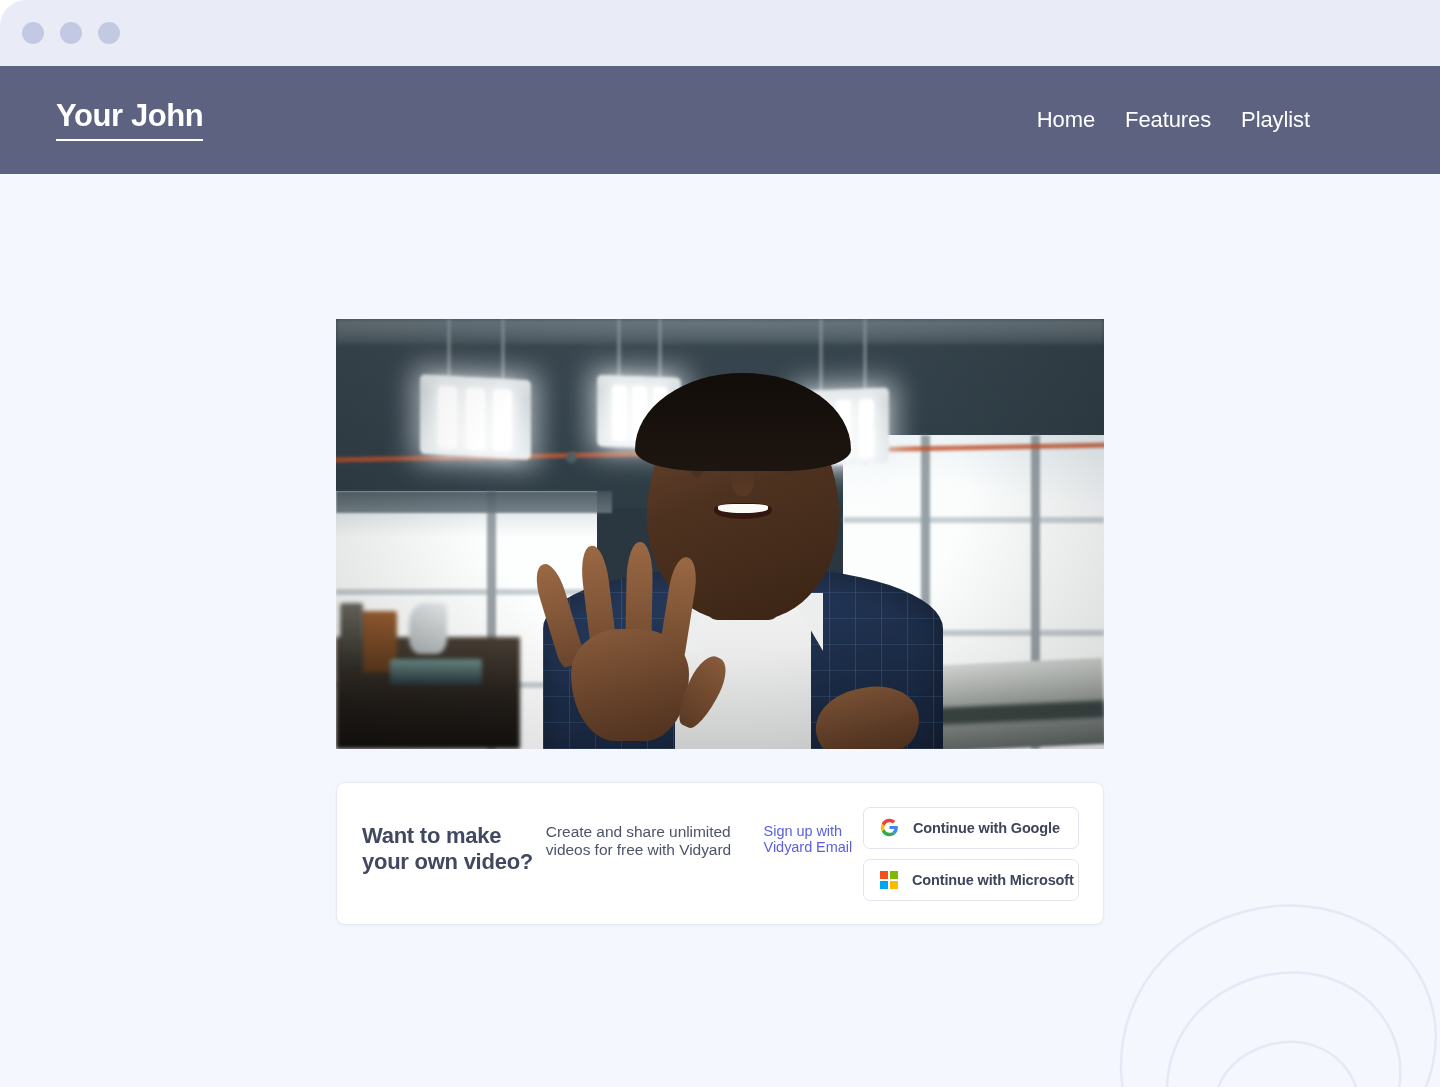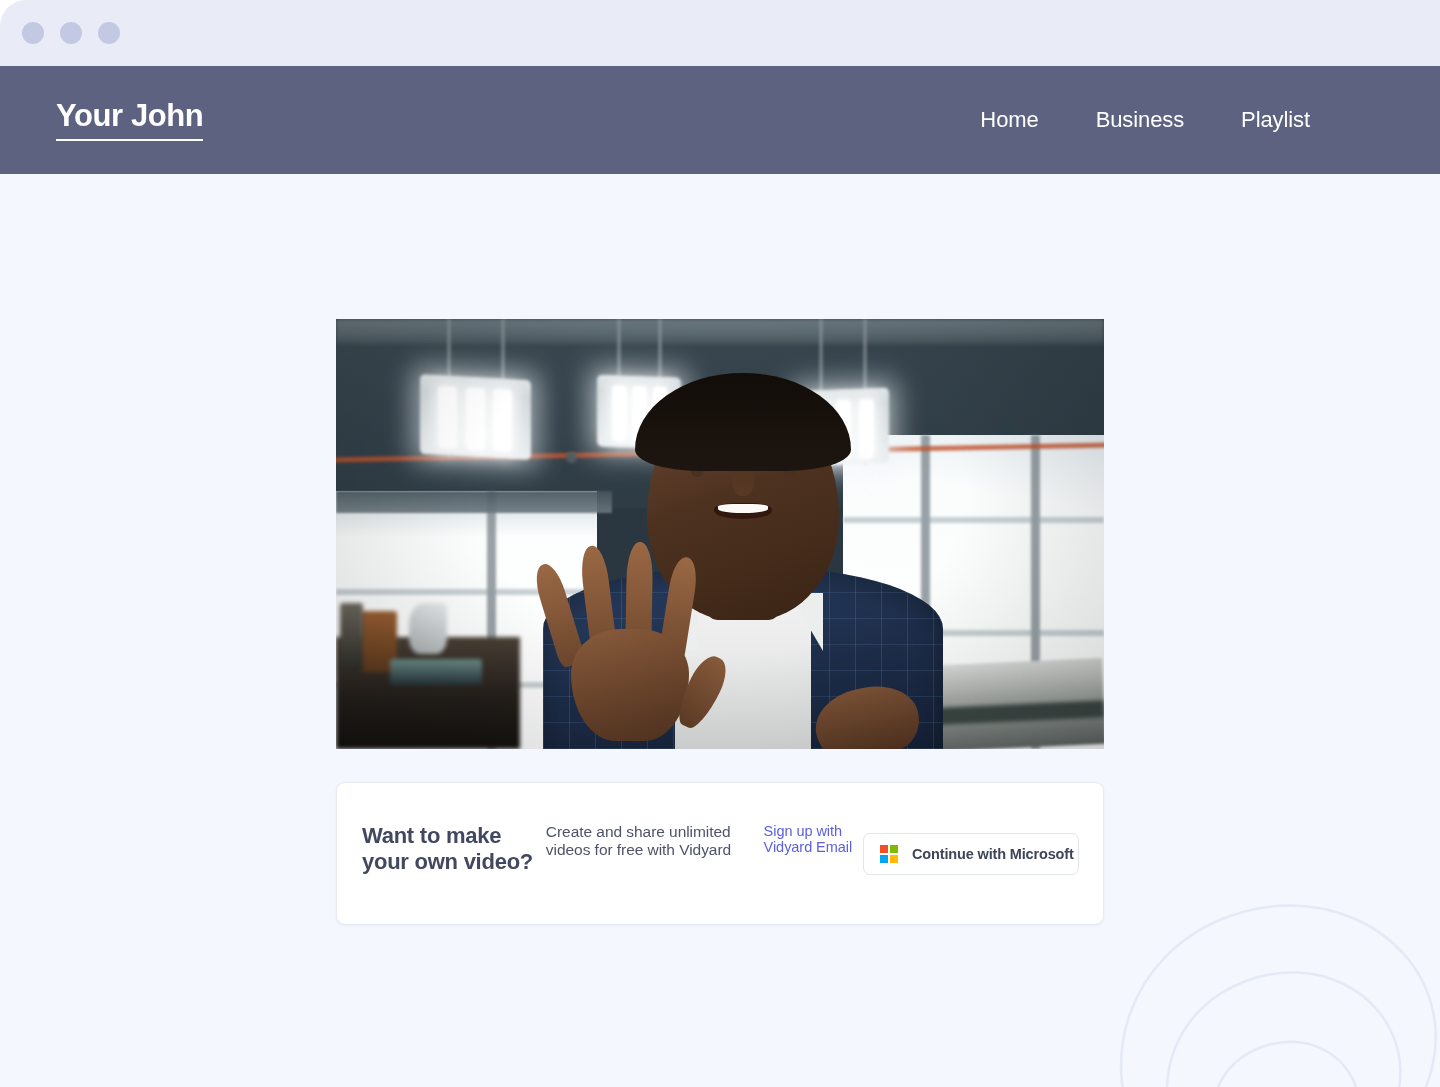"Home" .nav { gap: 57px -> 30px }
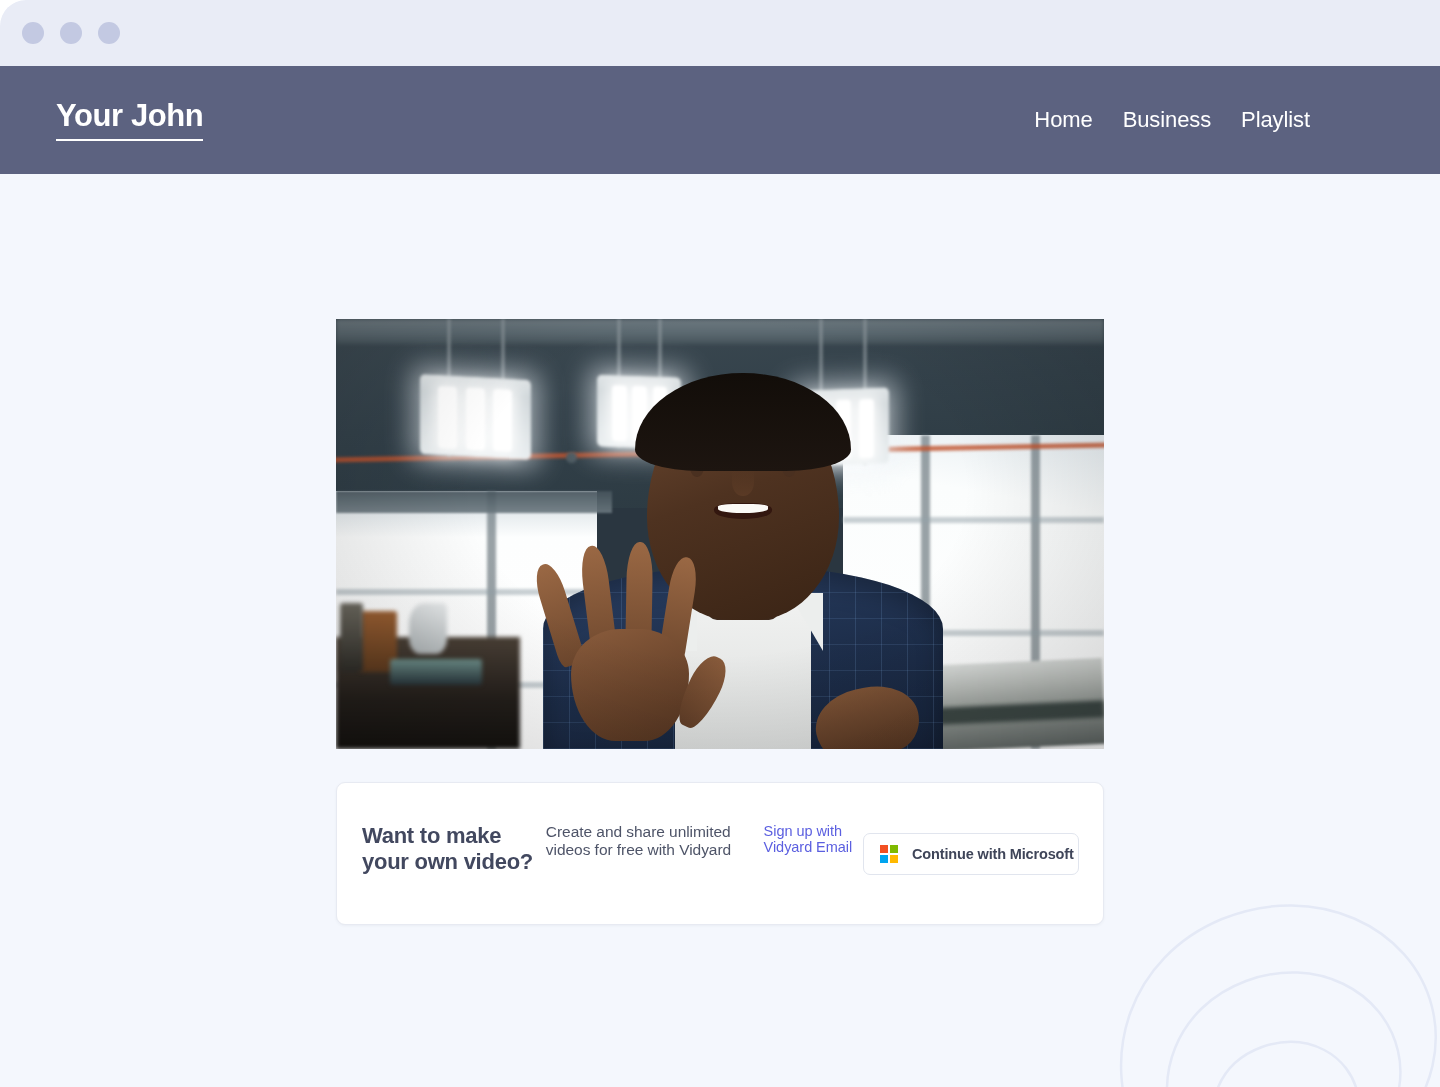"Business" a.nav-link { text: Business -> Features }
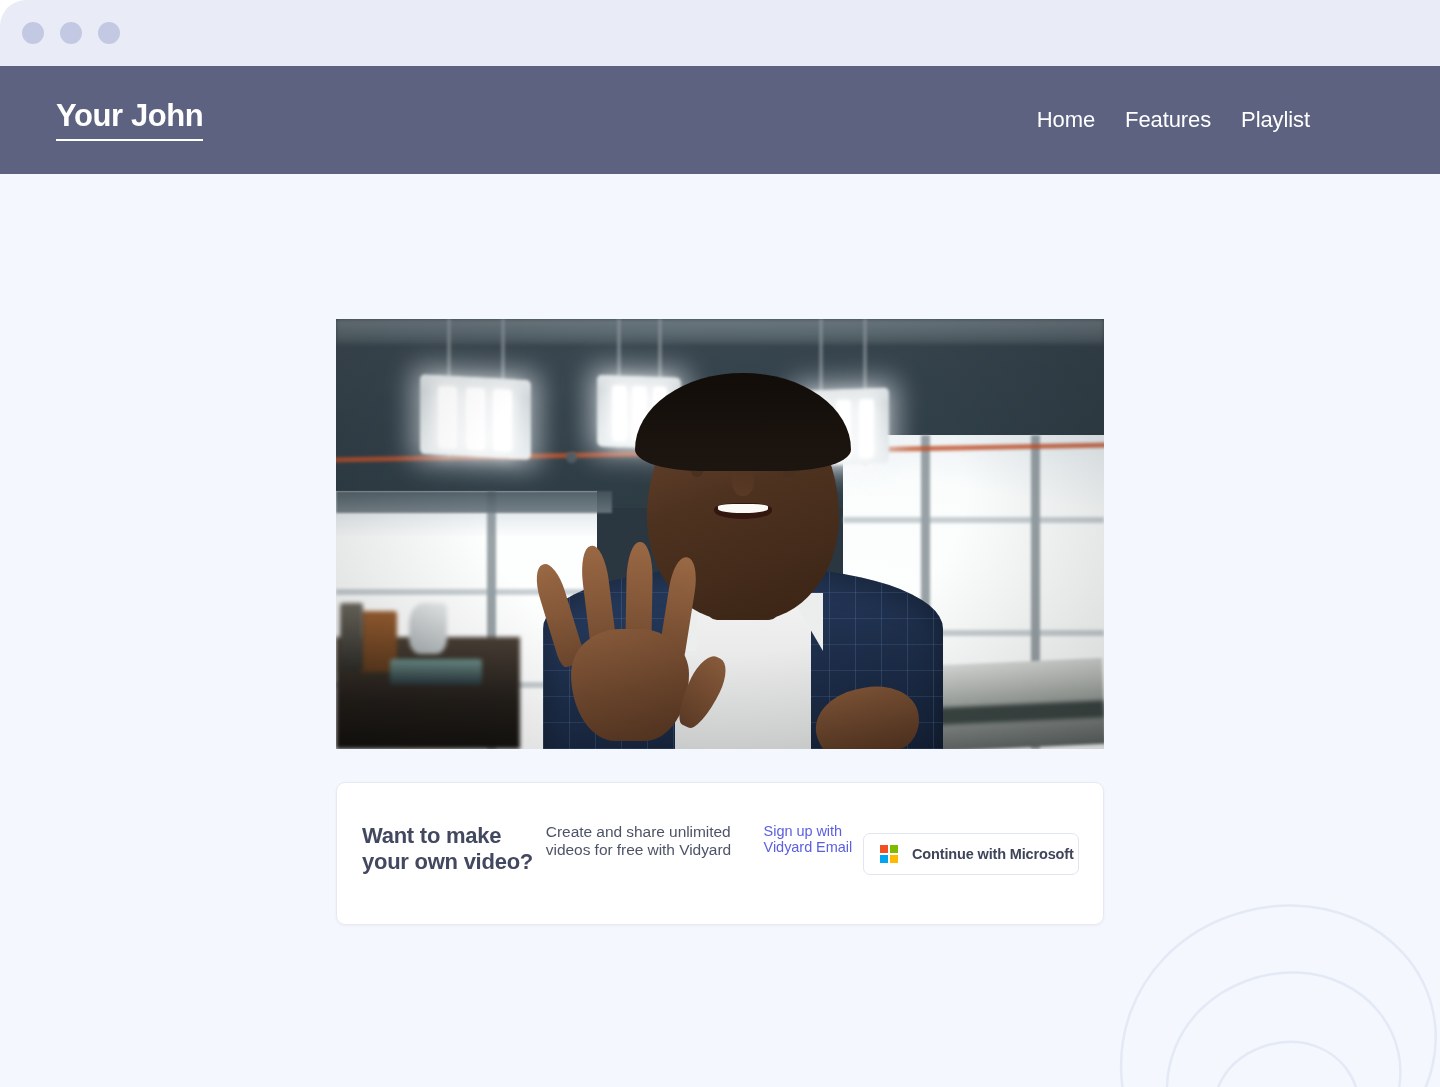"Continue with Google" button.oauth-btn { html: none -> <button> <svg> <path></path> <path></path> <path></path> <path></path> </svg> <span>Continue with Google</span> </button> }
